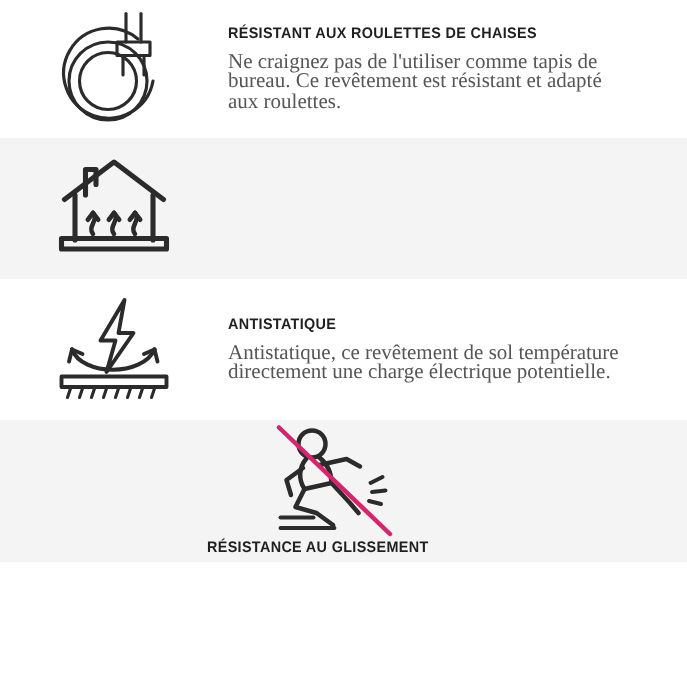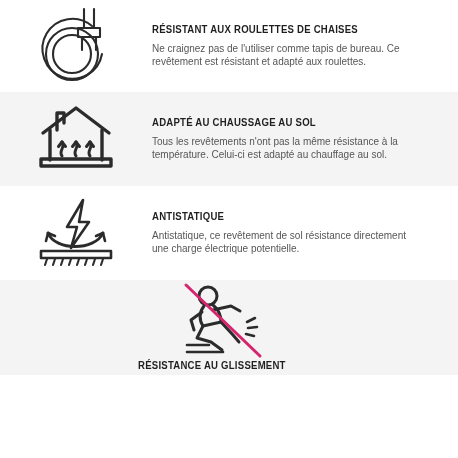"Ne craignez pas de l'utiliser" .feature-desc { font-family: Liberation Sans, sans-serif -> Liberation Serif, serif; font-size: 10px -> 14px }
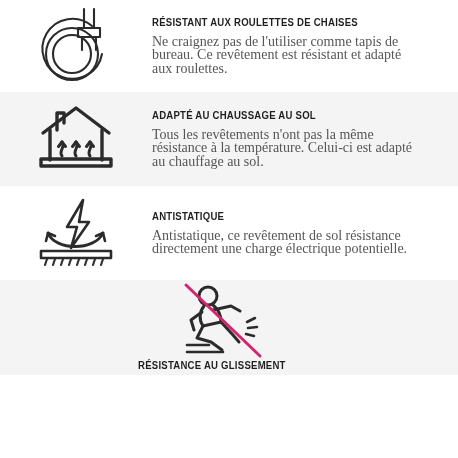"ADAPTÉ AU CHAUSSAGE AU SOL" div.text-cell { html: <div> <p>ADAPTÉ AU CHAUSSAGE AU SOL</p> <p>Tous les revêtements n'ont pas la même résistance à la température. Celui-ci est adapté au chauffage au sol.</p> </div> -> none }
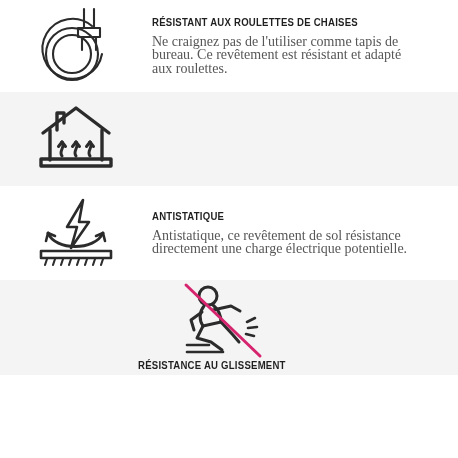"Antistatique, ce revêtement de sol" p.feature-desc { text: résistance -> température }
